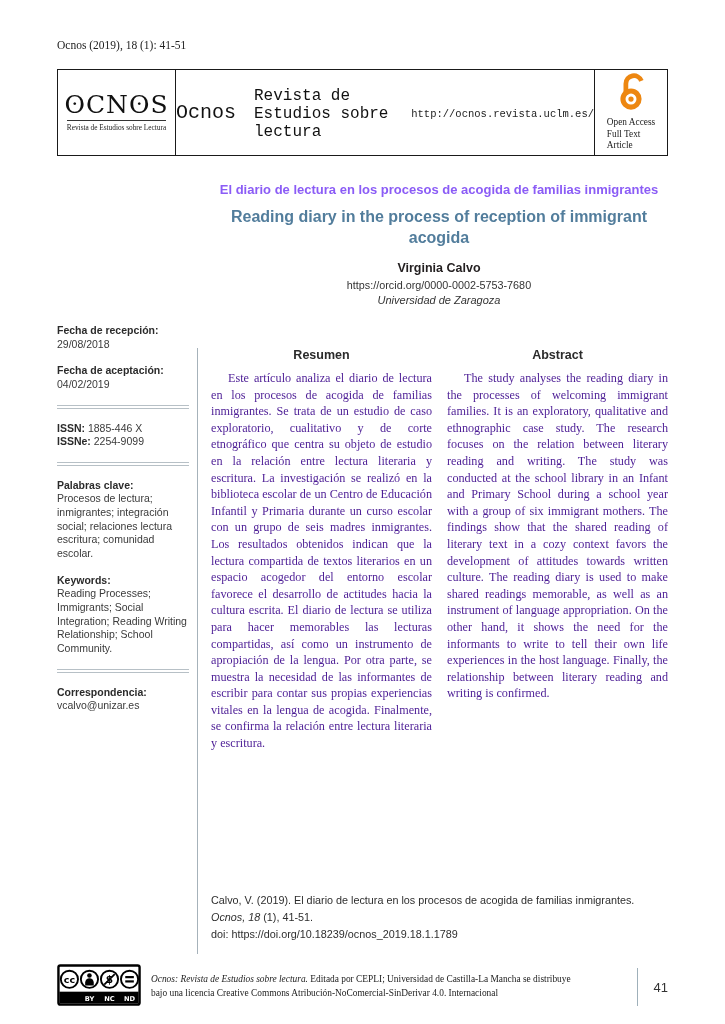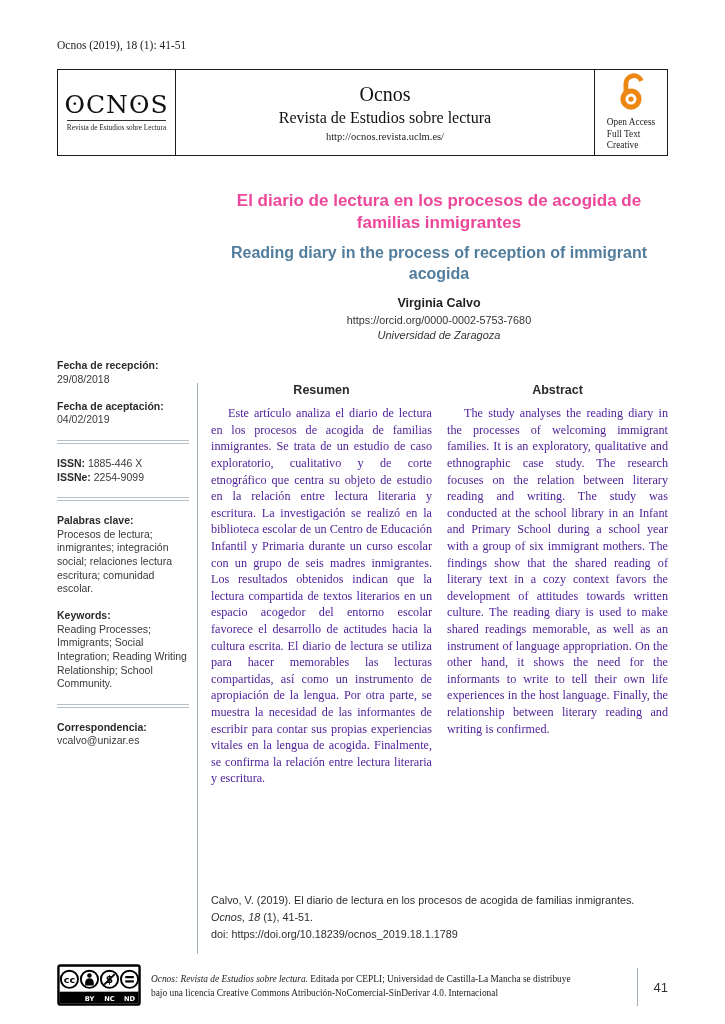"Ocnos" .cell-center { flex-direction: column -> row; font-family: Liberation Serif, serif -> Liberation Mono, monospace; gap: none -> 18px }
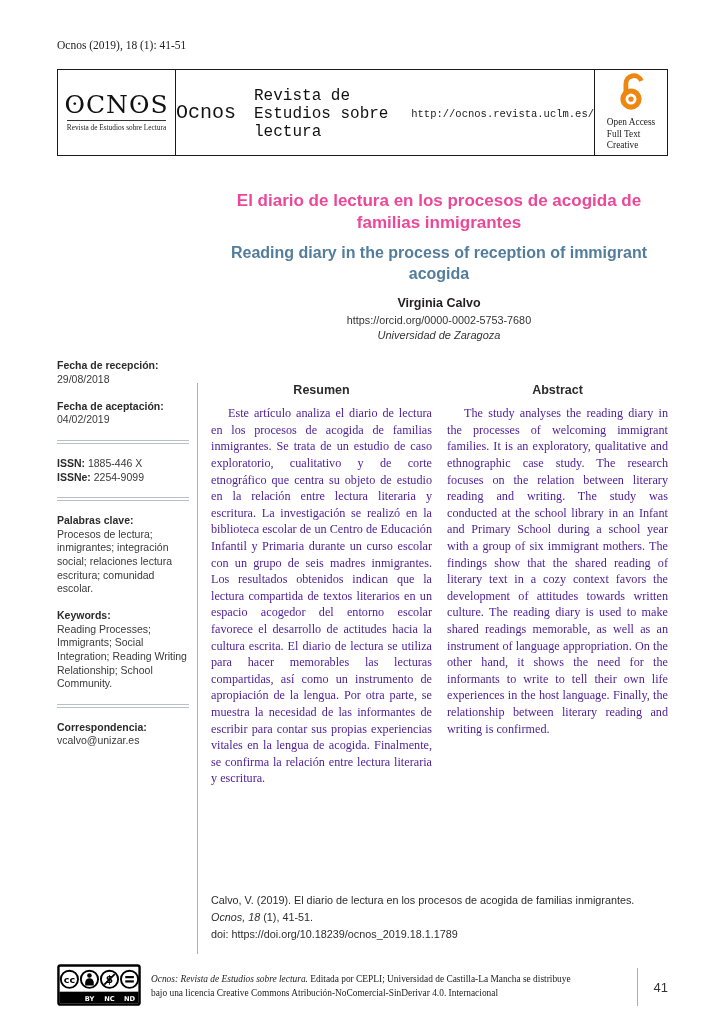"Creative" div { text: Creative -> Article }
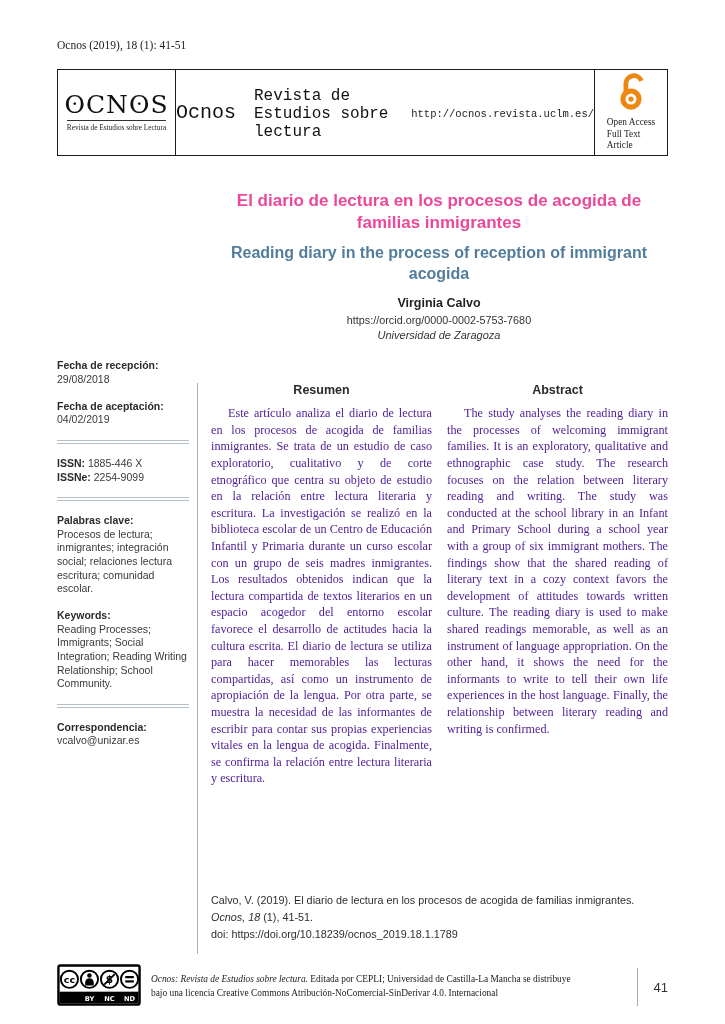"El diario de lectura en" .title-es { color: #ec4899 -> #8b5cf6; font-size: 17px -> 13px; margin: 8px auto -> 0 auto }
